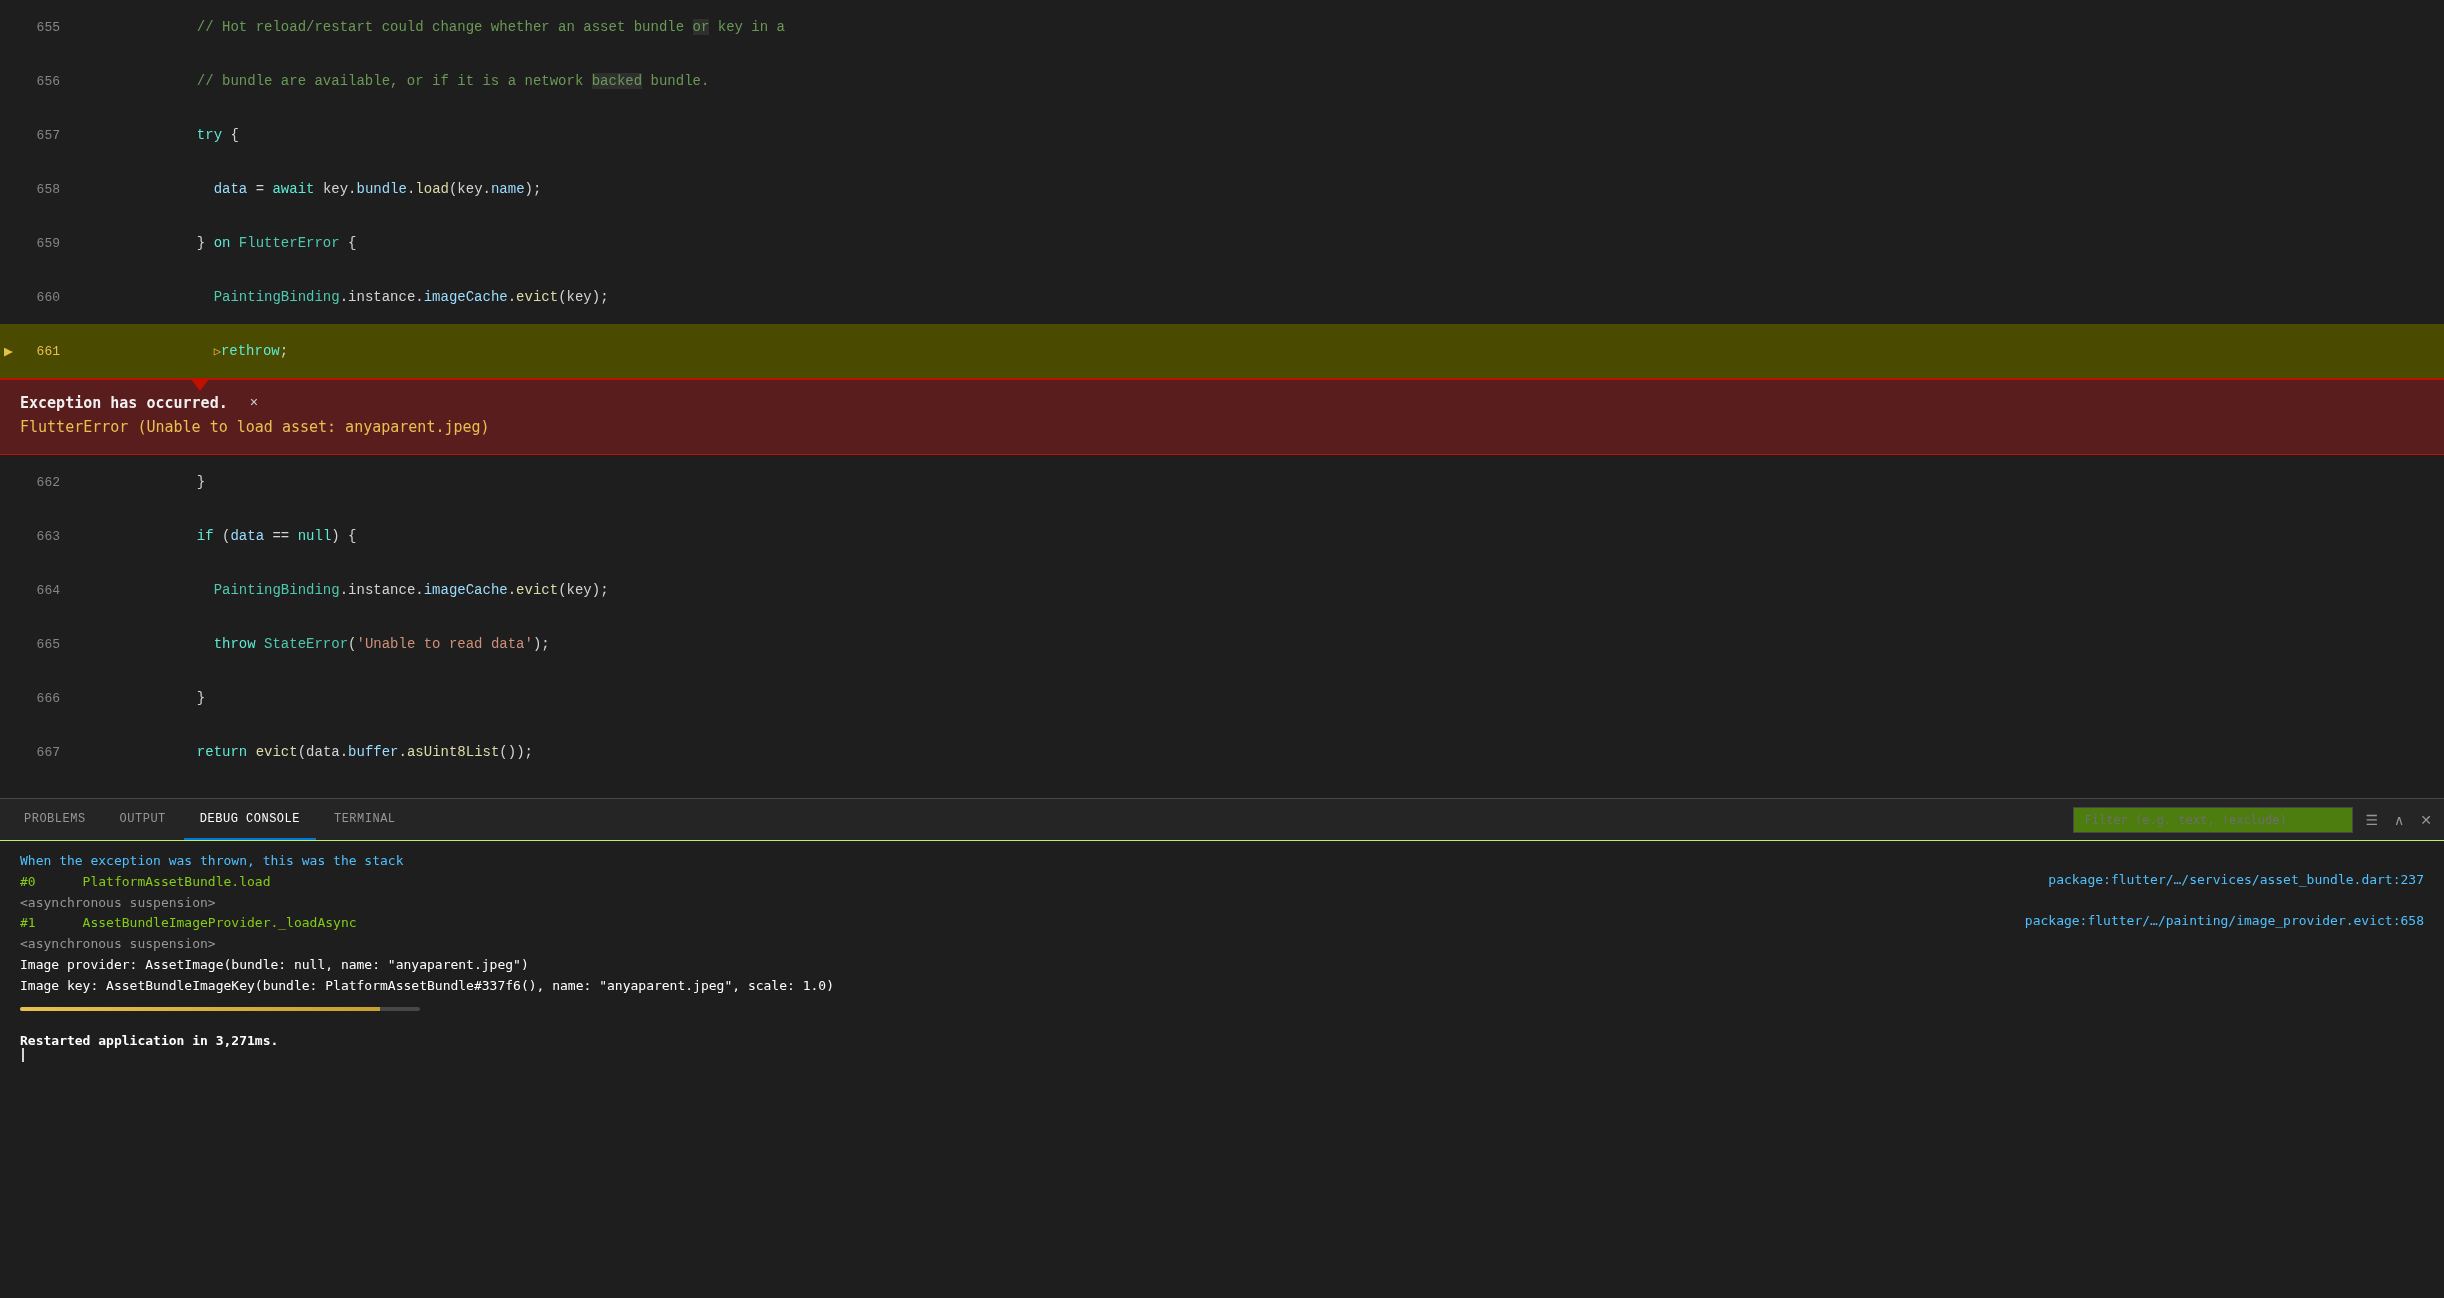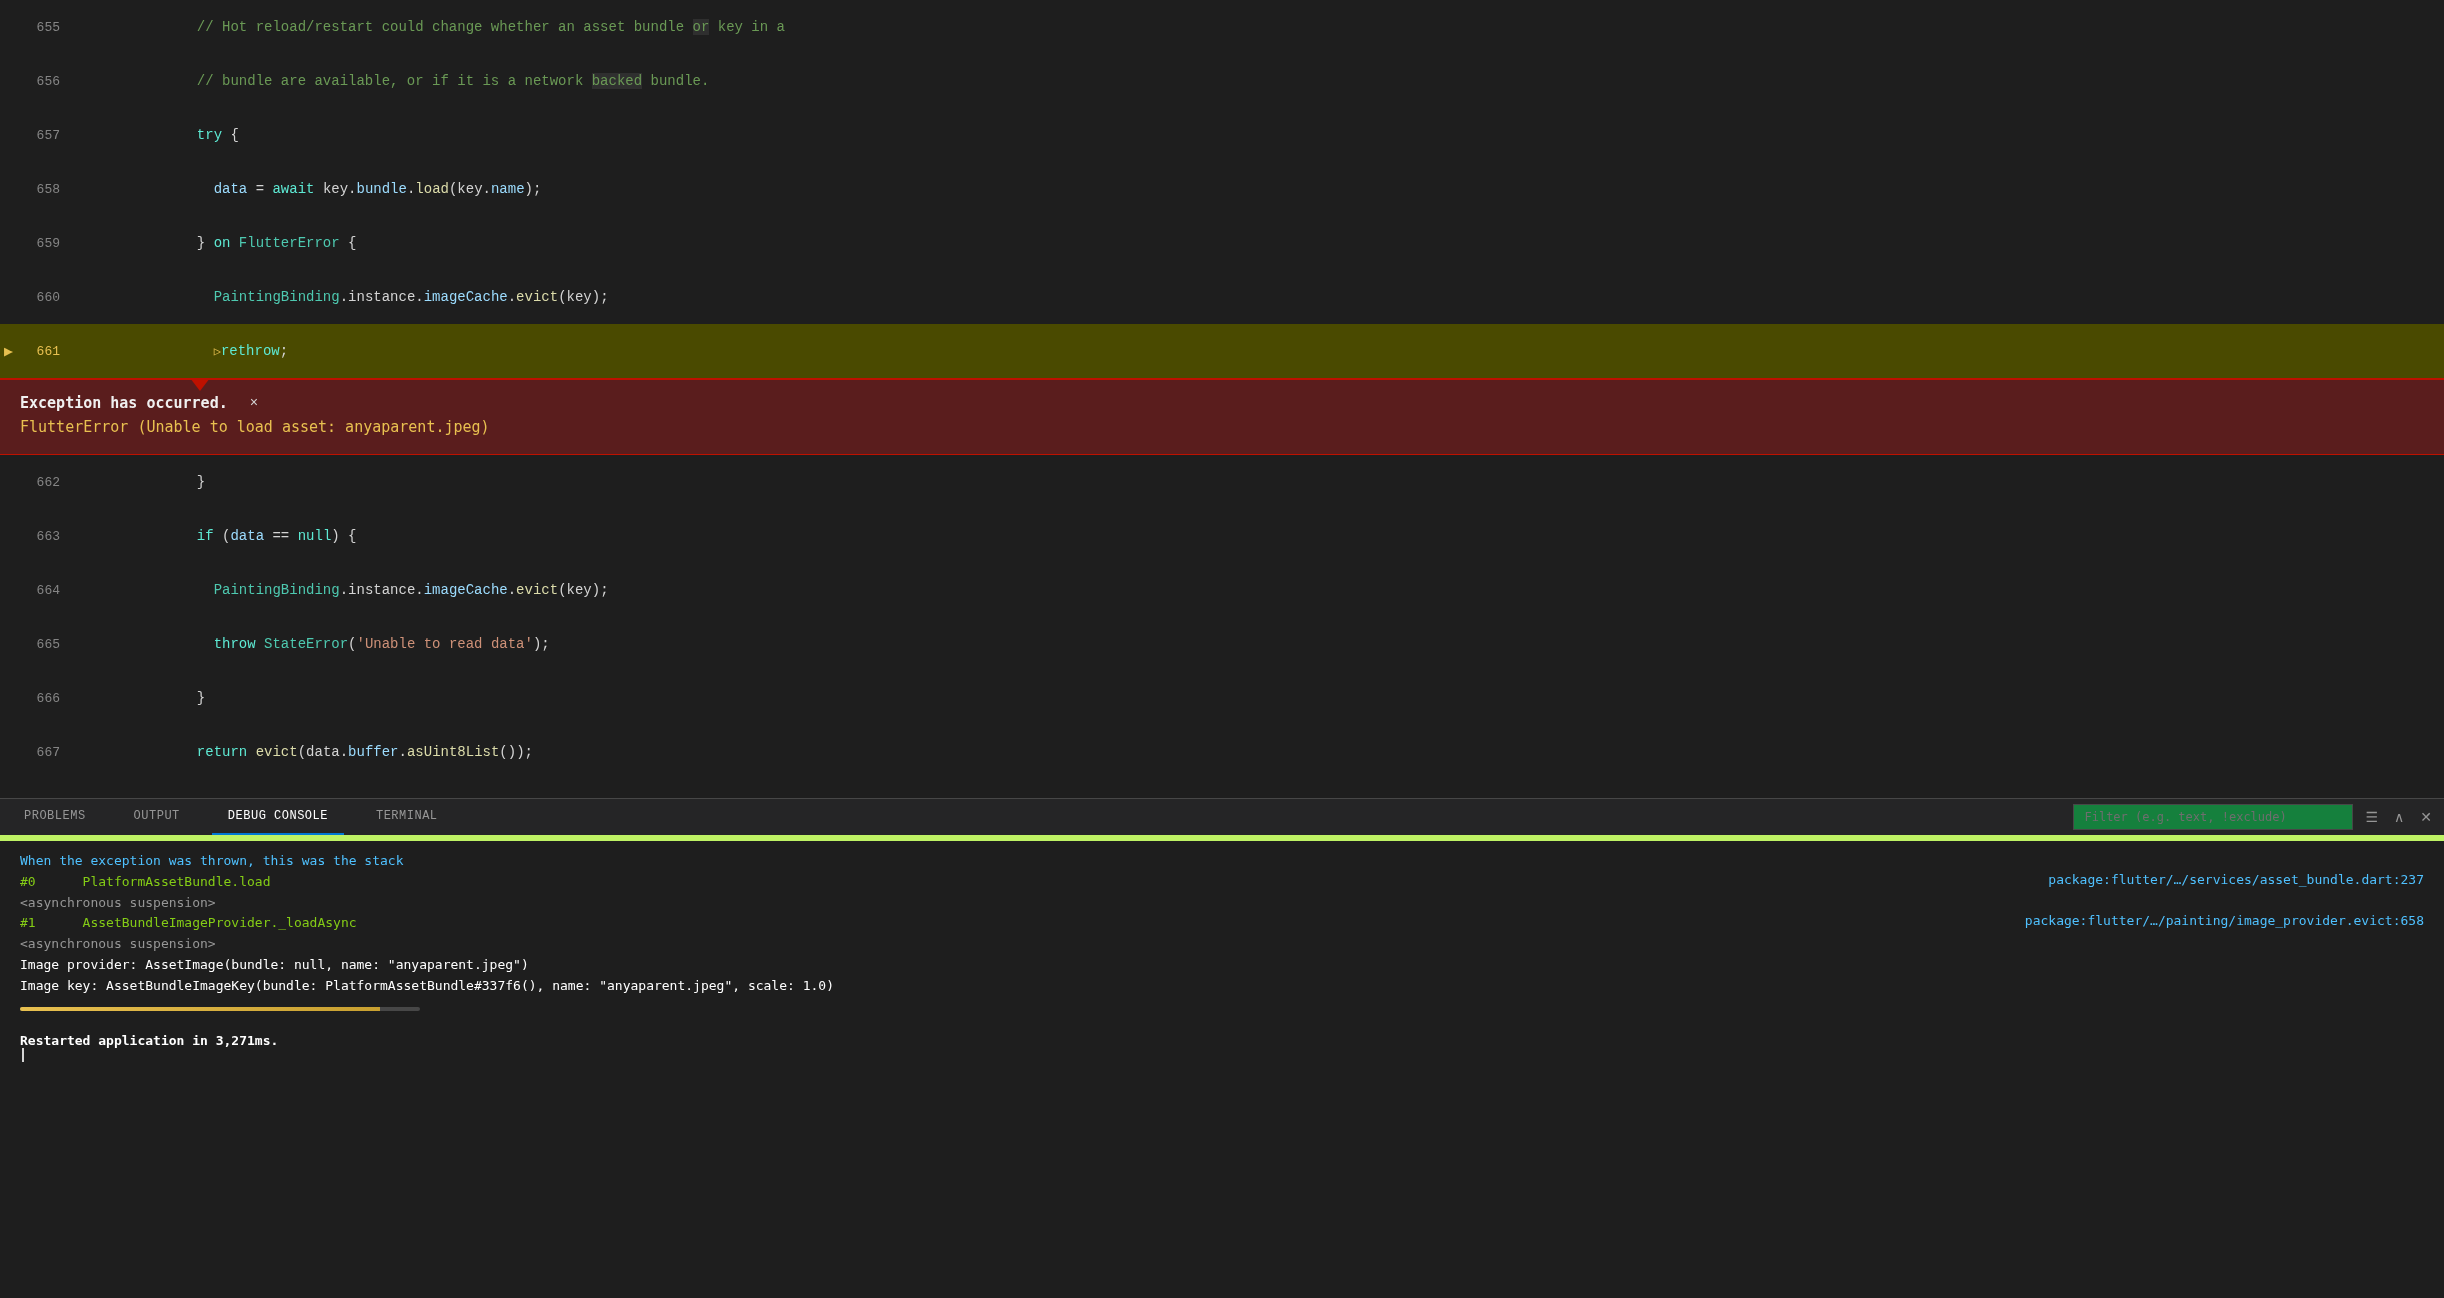"PROBLEMS" .panel-tabs { border-bottom: 6px solid #bef264 -> 1px solid #bef264; gap: 16px -> 2px }
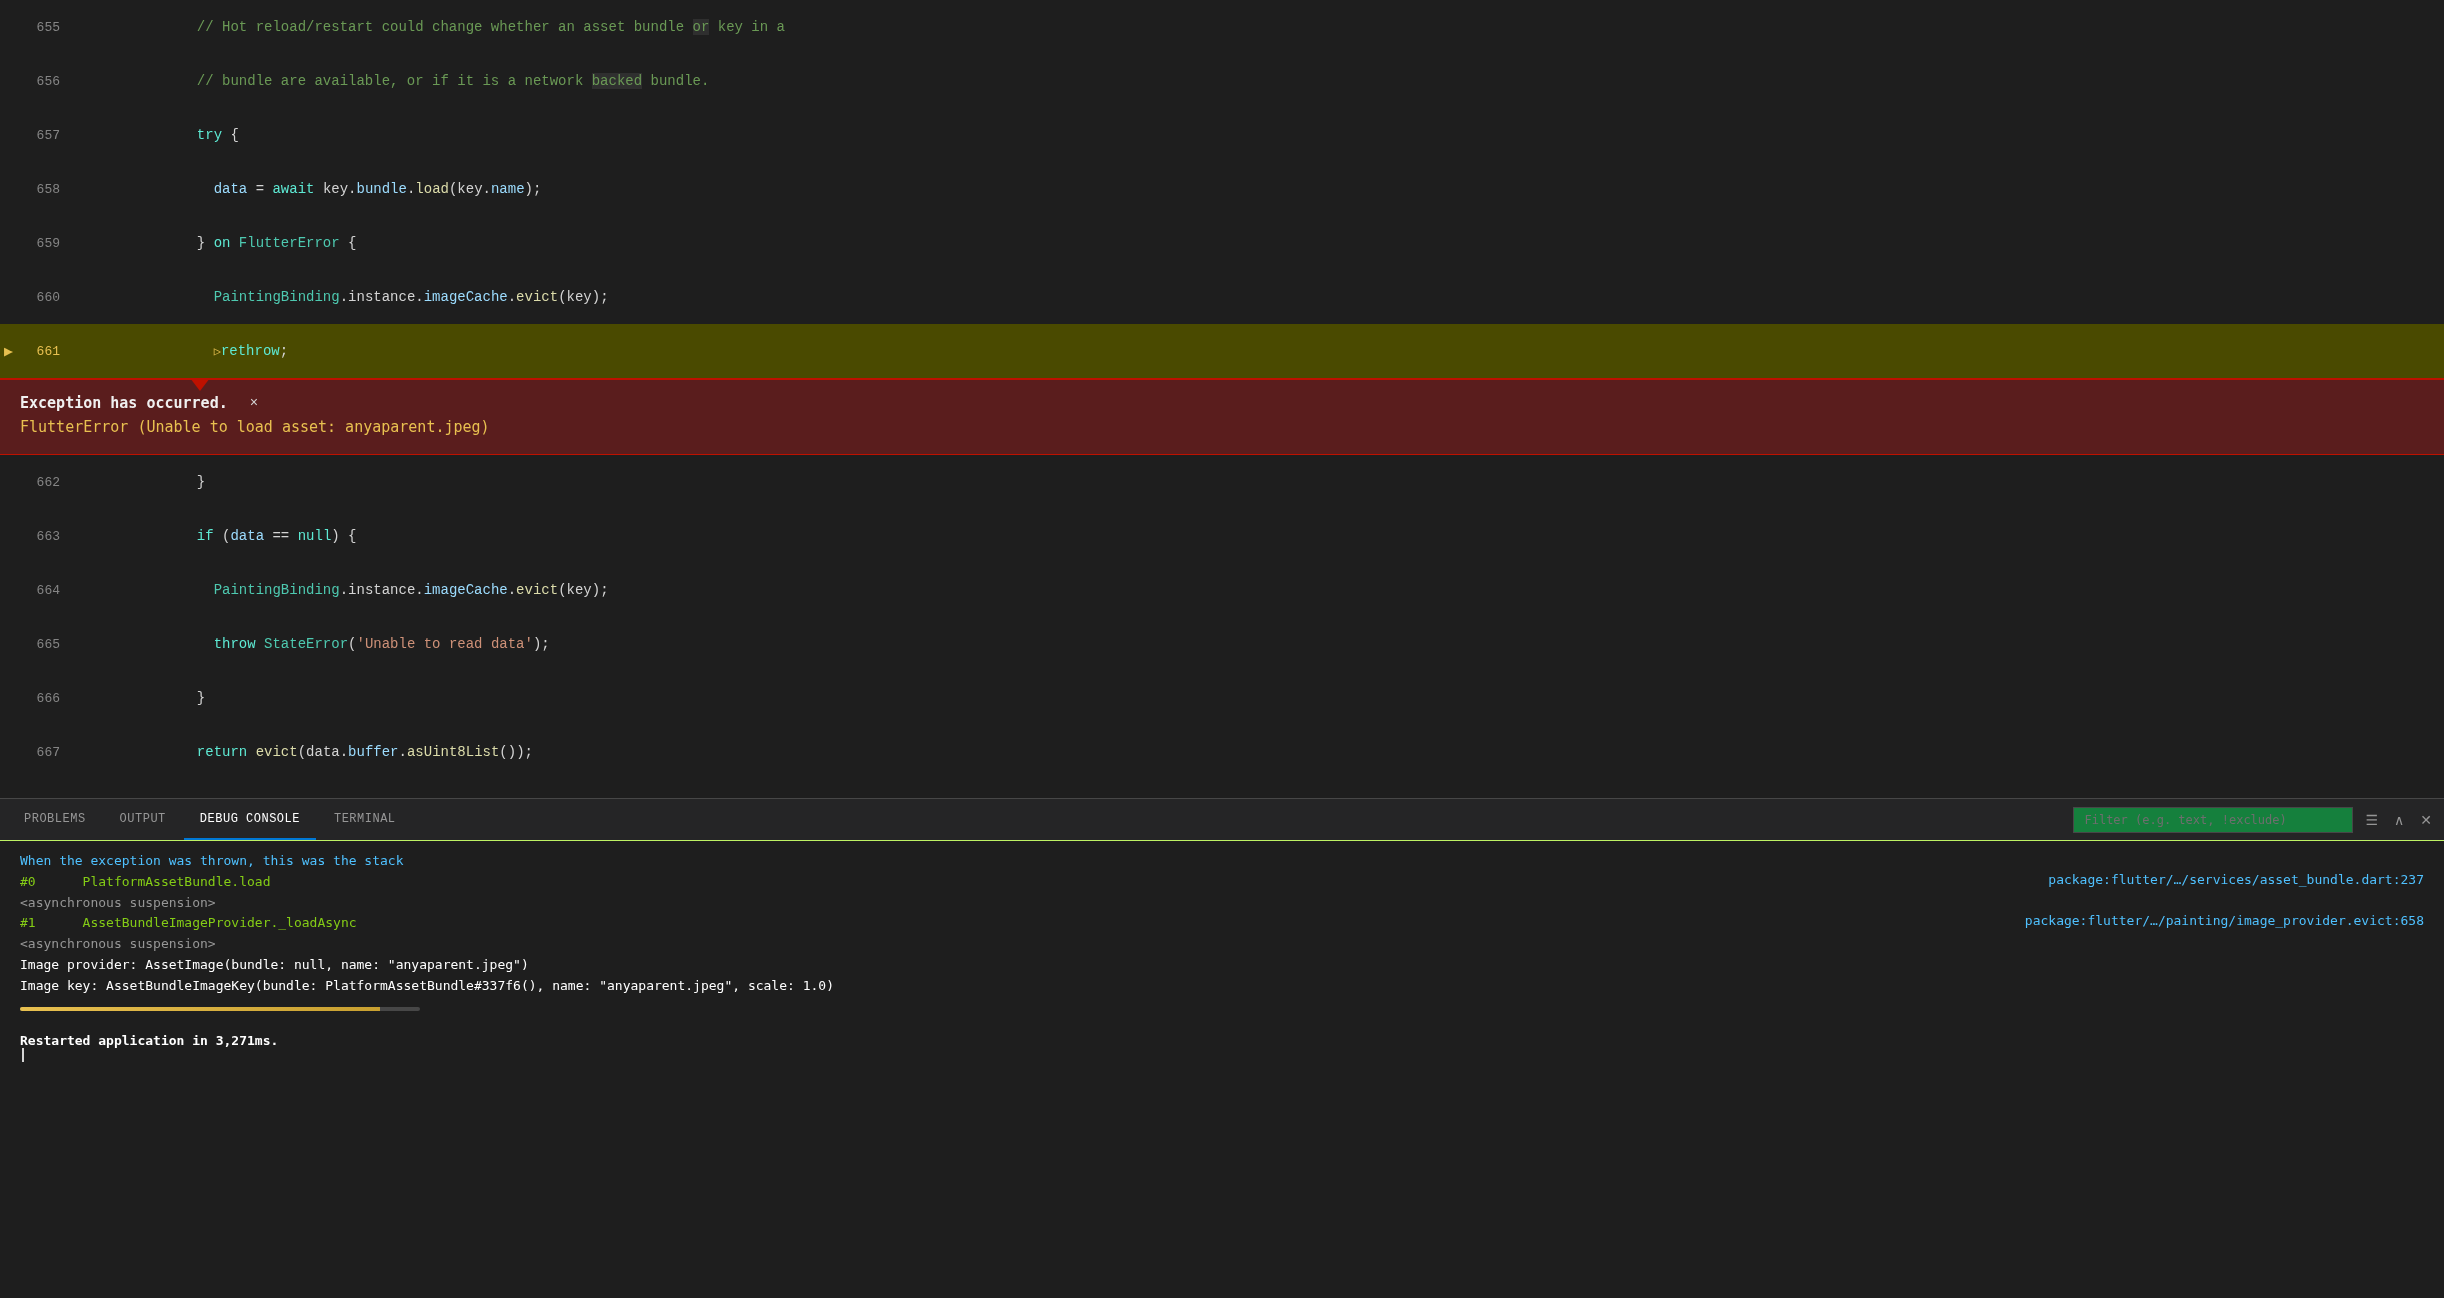"Filter (e.g. text, !exclude)" .filter-input { background: #15803d -> #4d7c0f }
